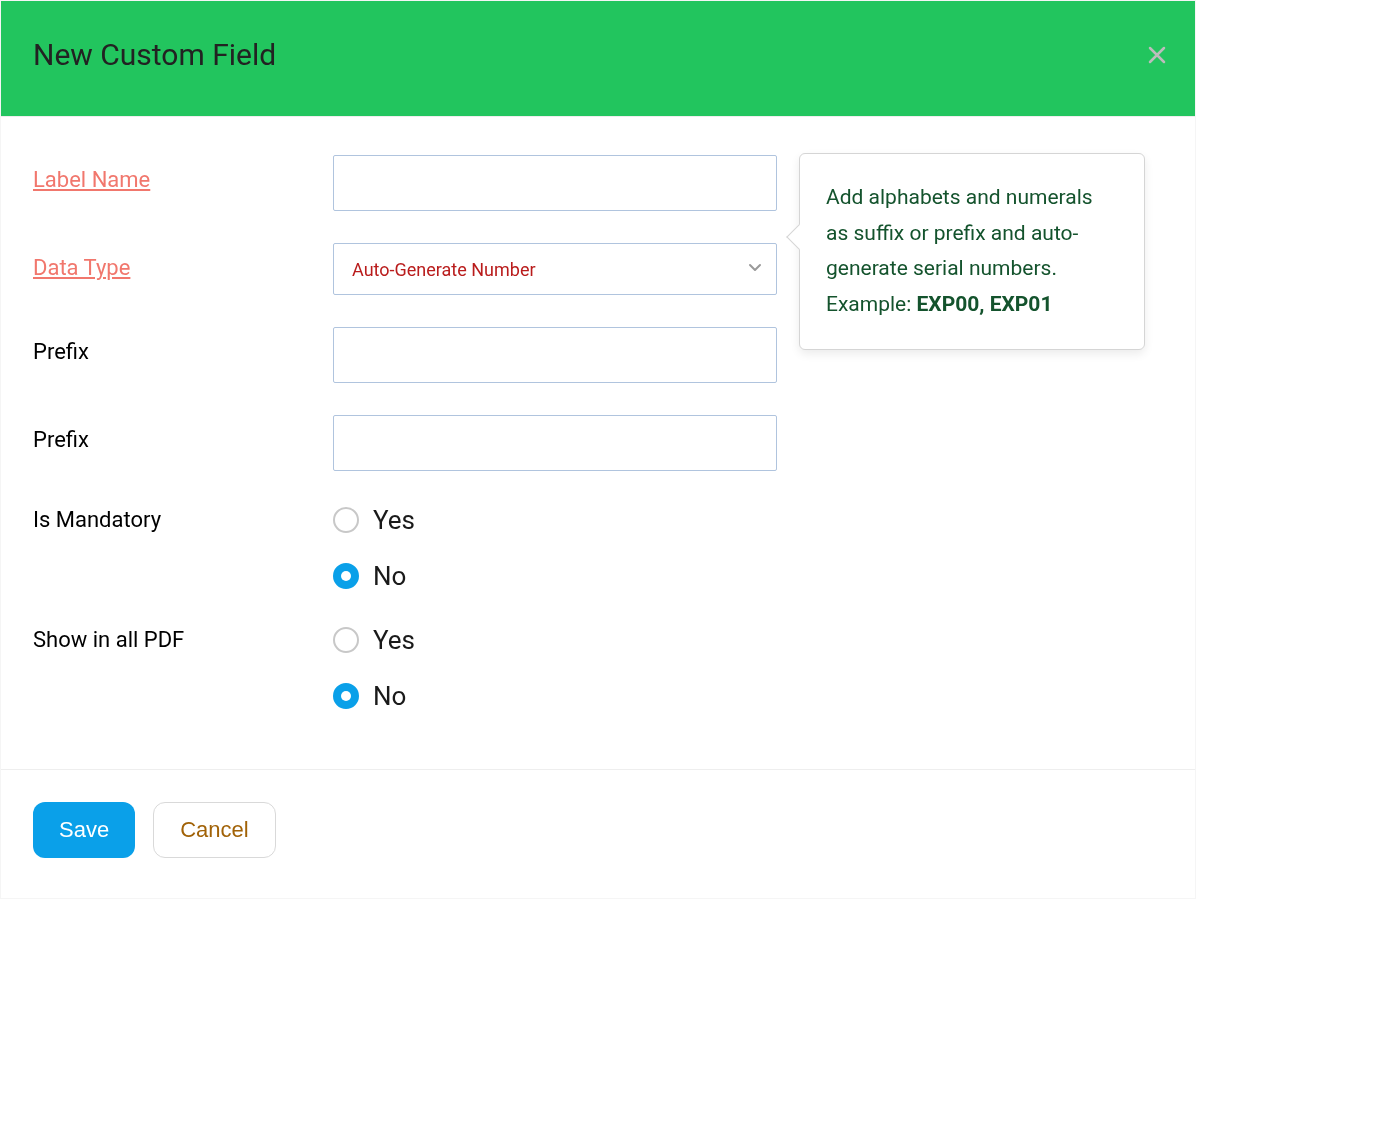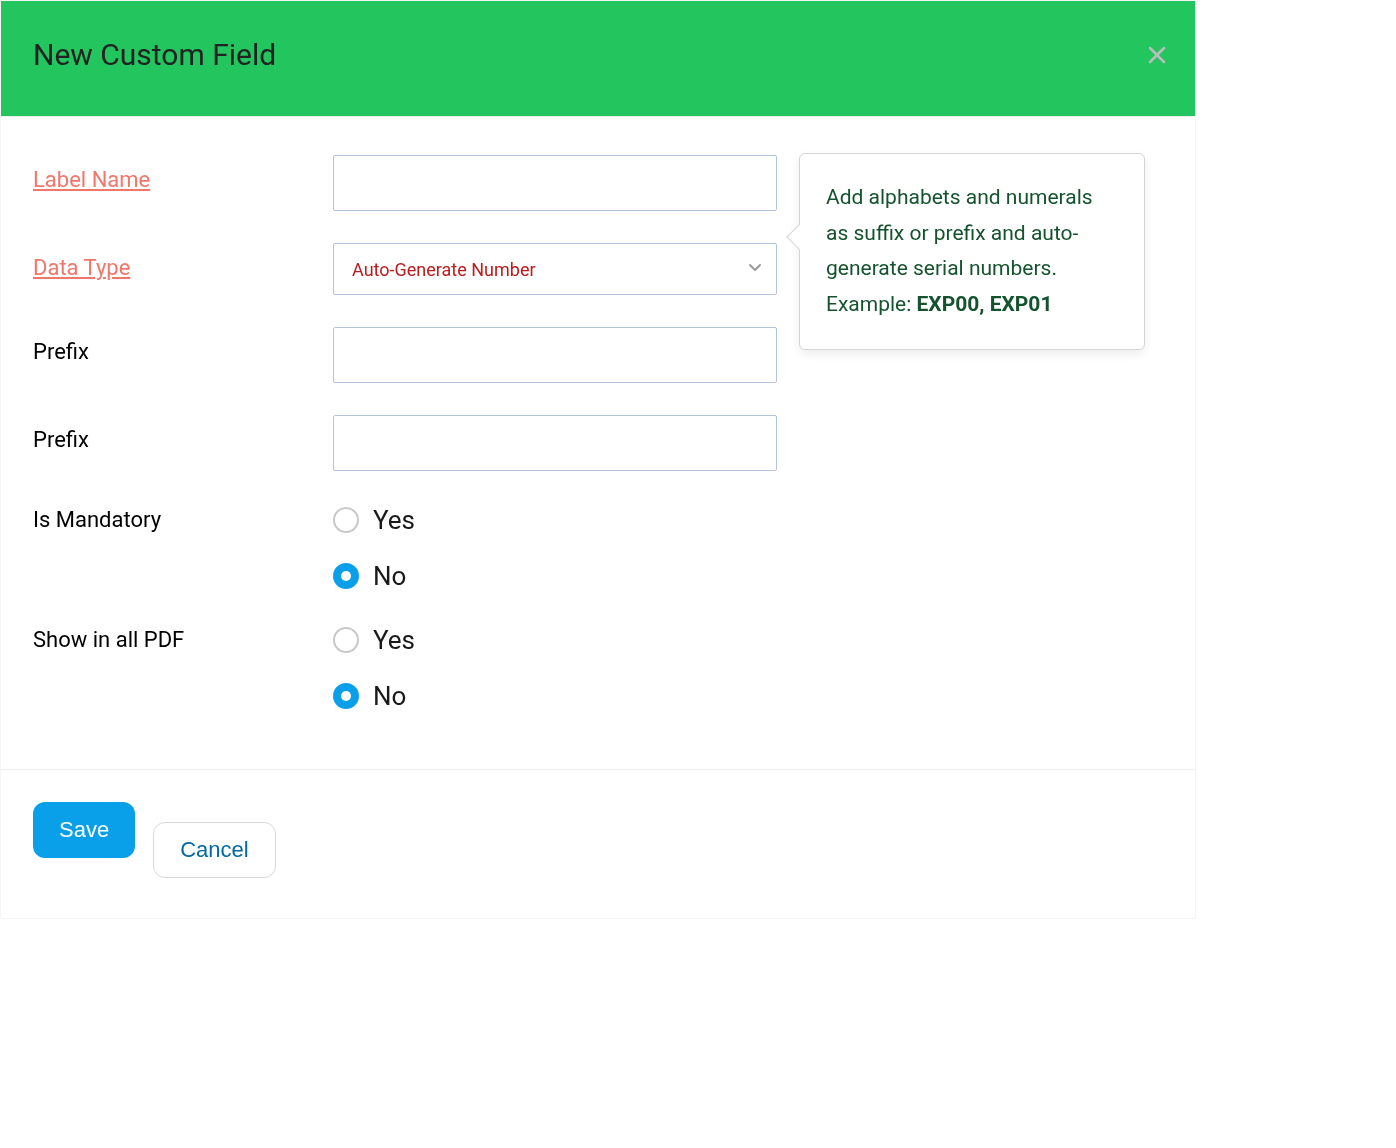"Cancel" .btn-secondary { color: #0369a1 -> #a16207; margin-top: 20px -> none }
